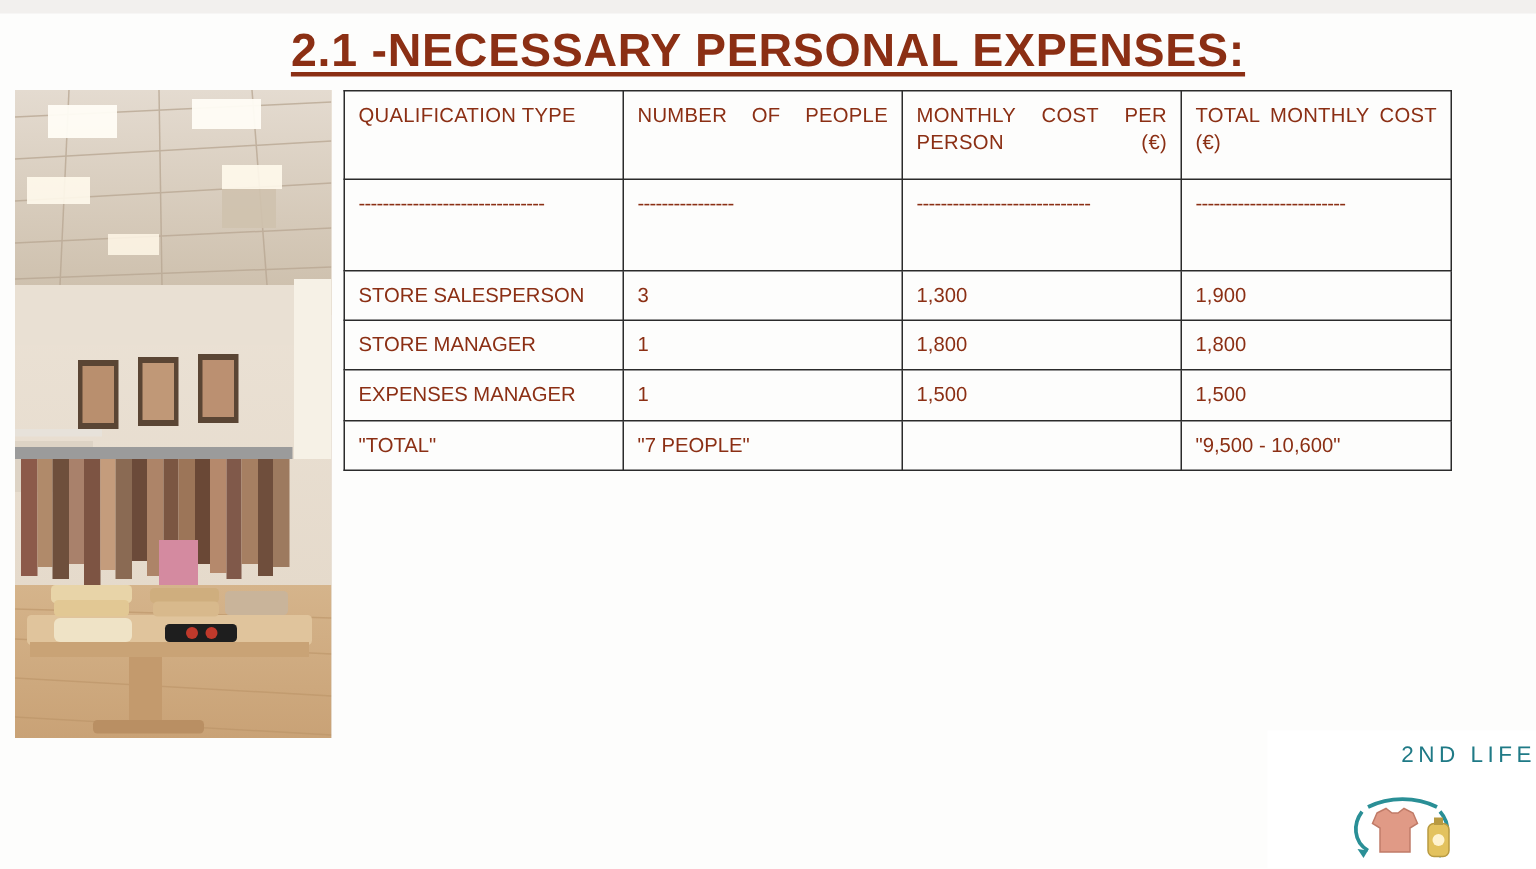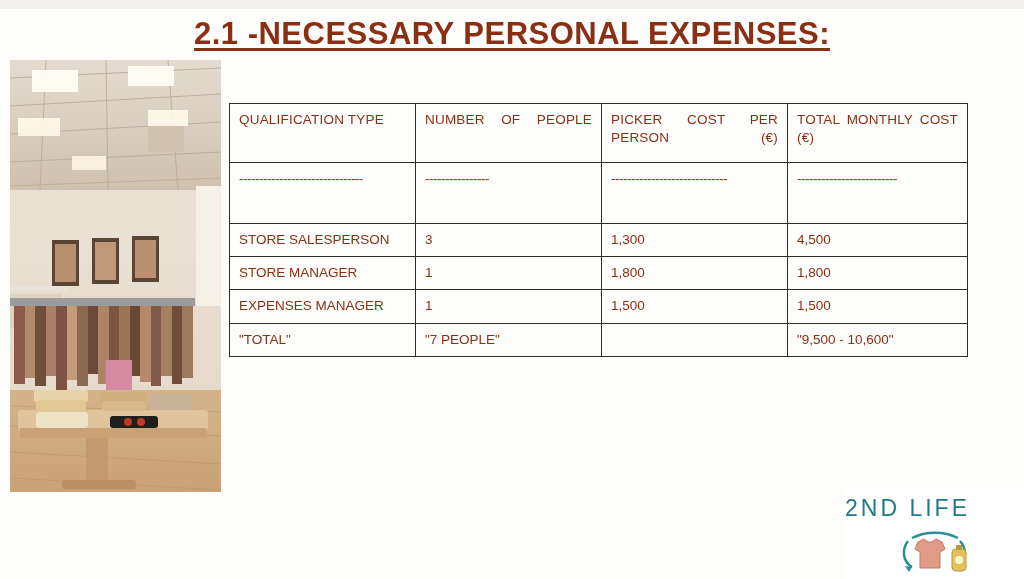"QUALIFICATION TYPE" table.expenses { margin-top: 43px -> none }
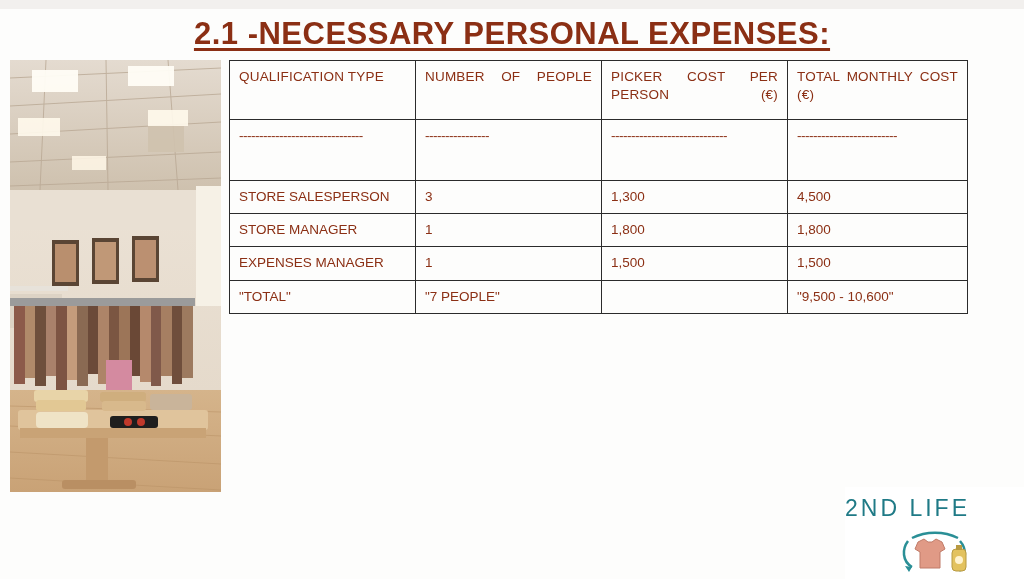"PICKER COST PER PERSON (€)" td { text: PICKER -> MONTHLY }
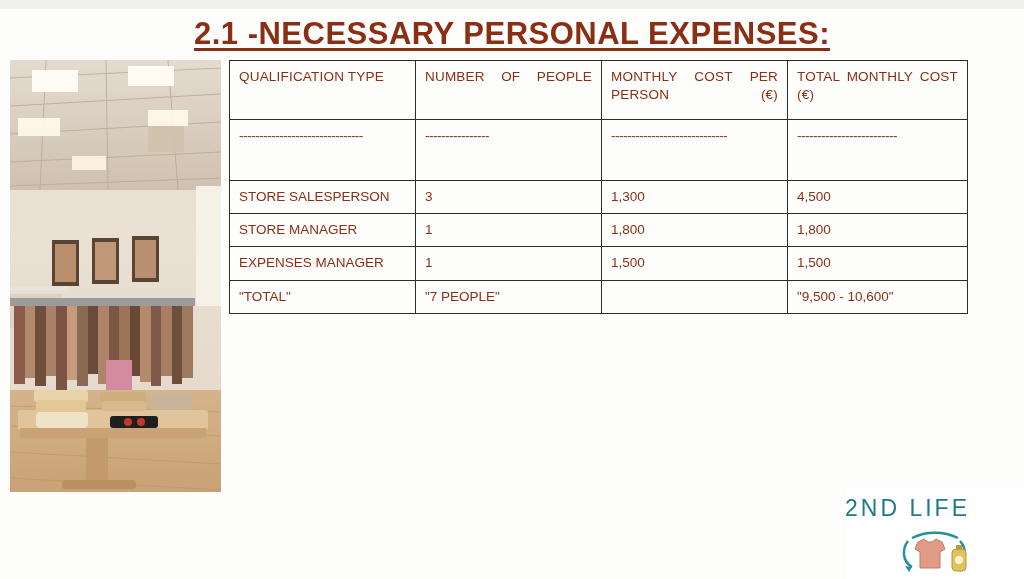"4,500" td { text: 4,500 -> 1,900 }
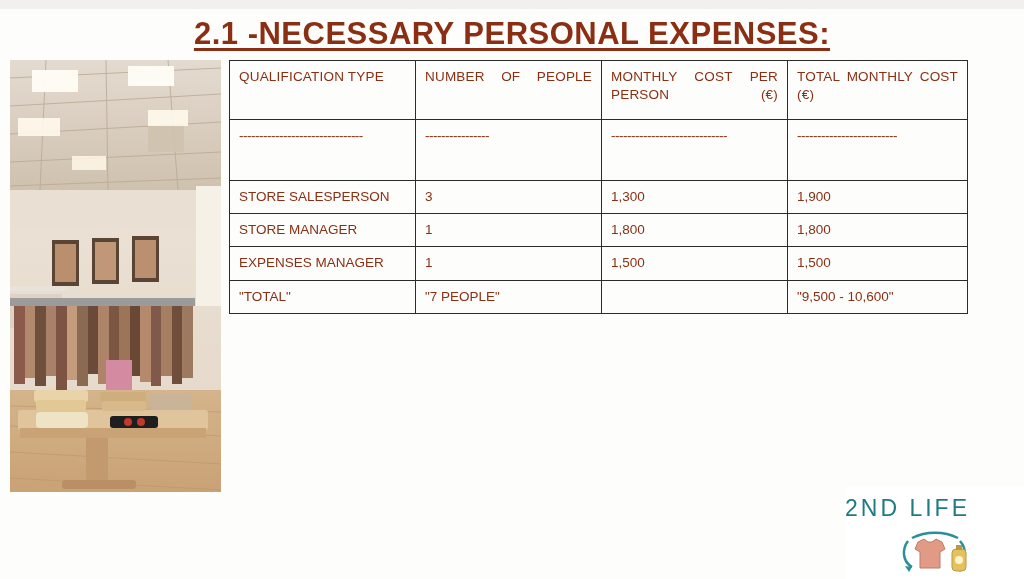"2ND LIFE" .brand-text { font-size: 23px -> 15px; text-align: left -> right }
